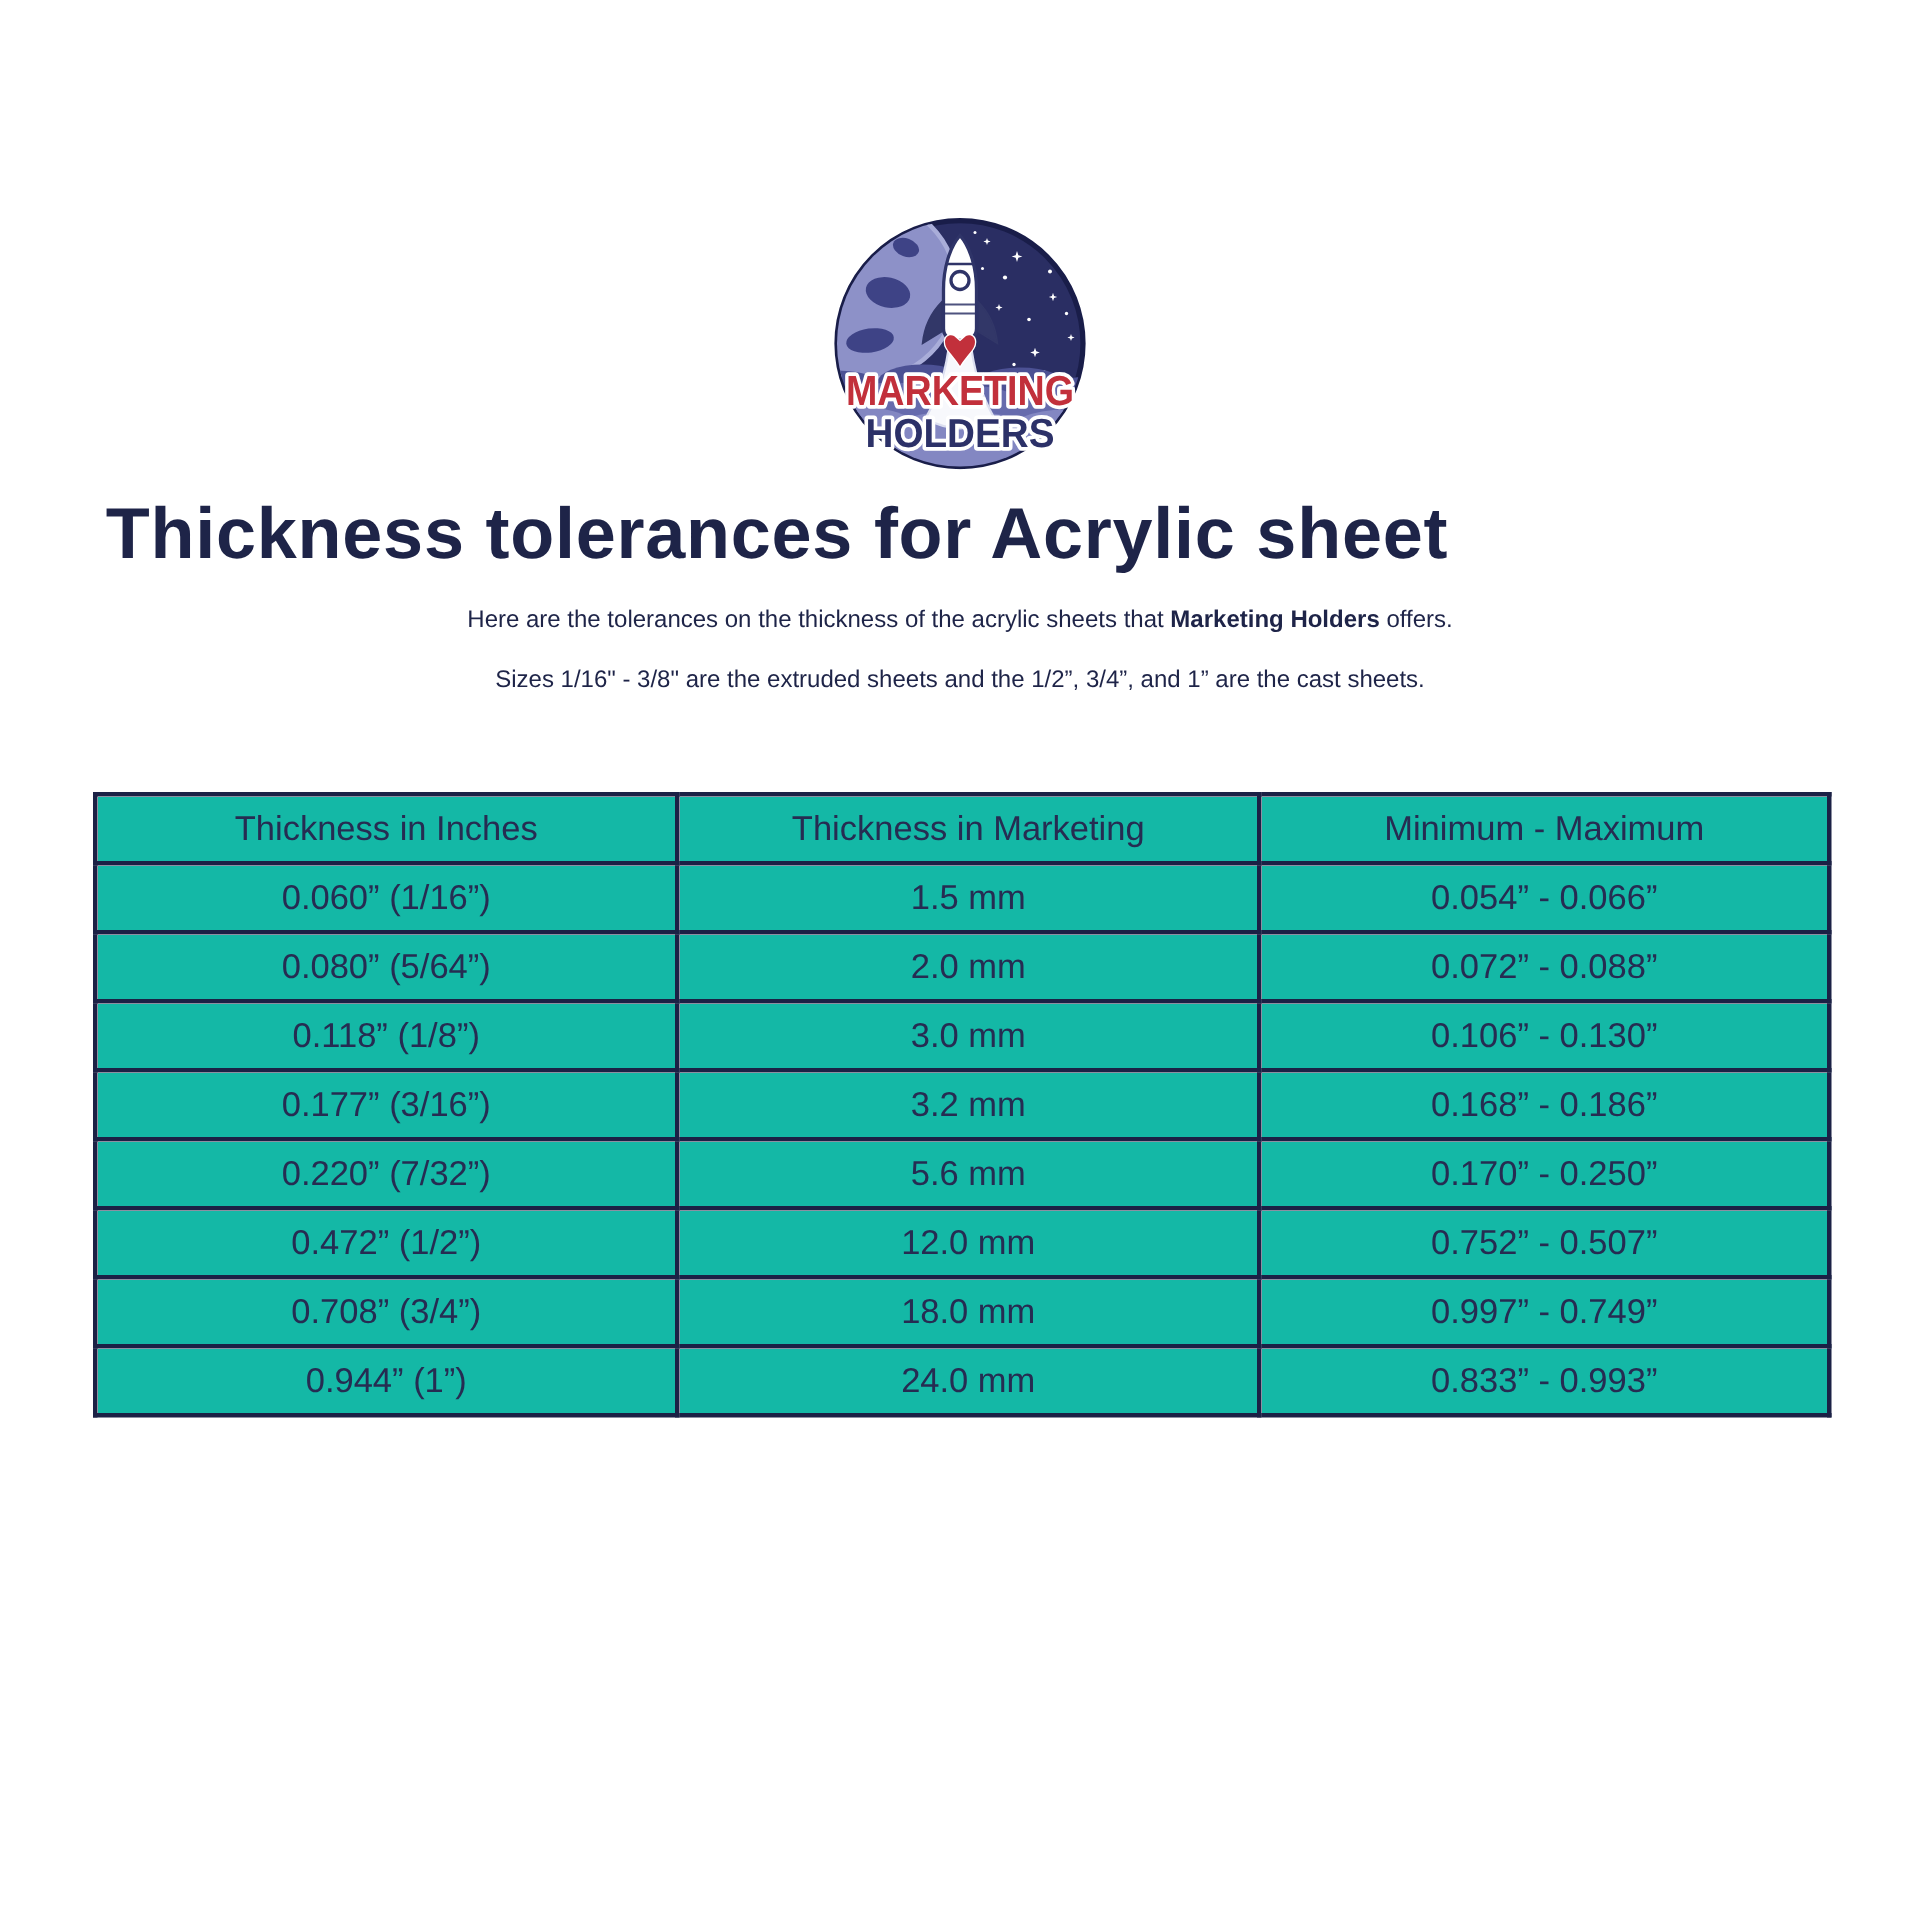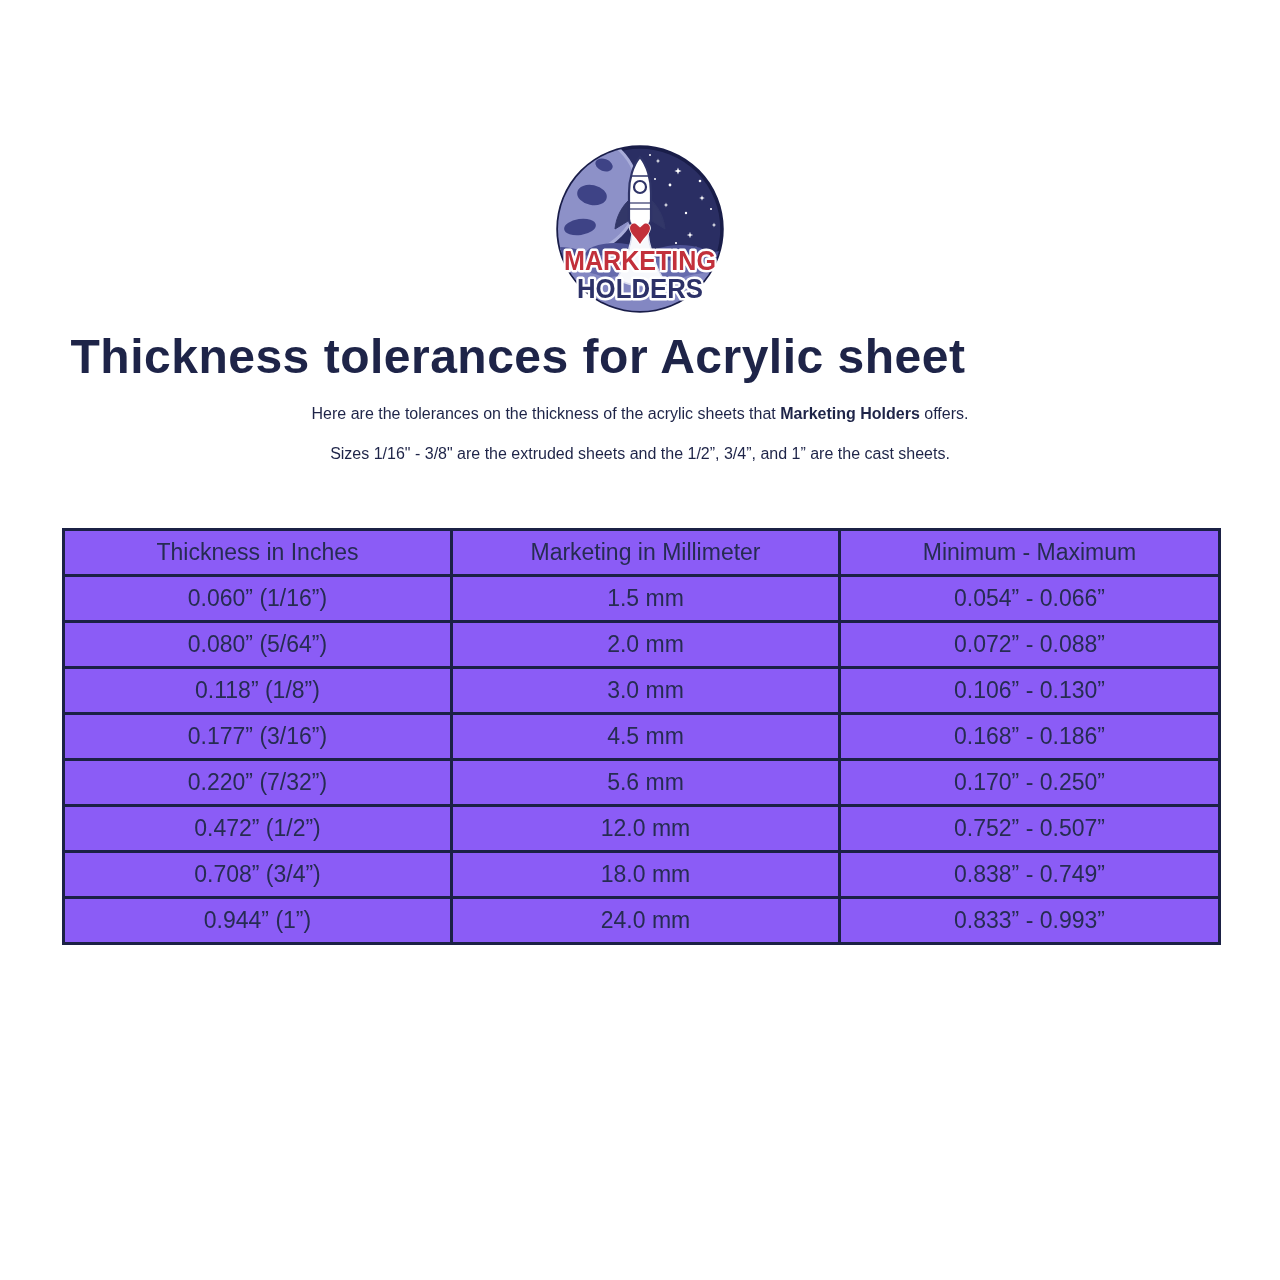"Thickness in Inches" table.tol th, table.tol td { background: #8b5cf6 -> #14b8a6 }
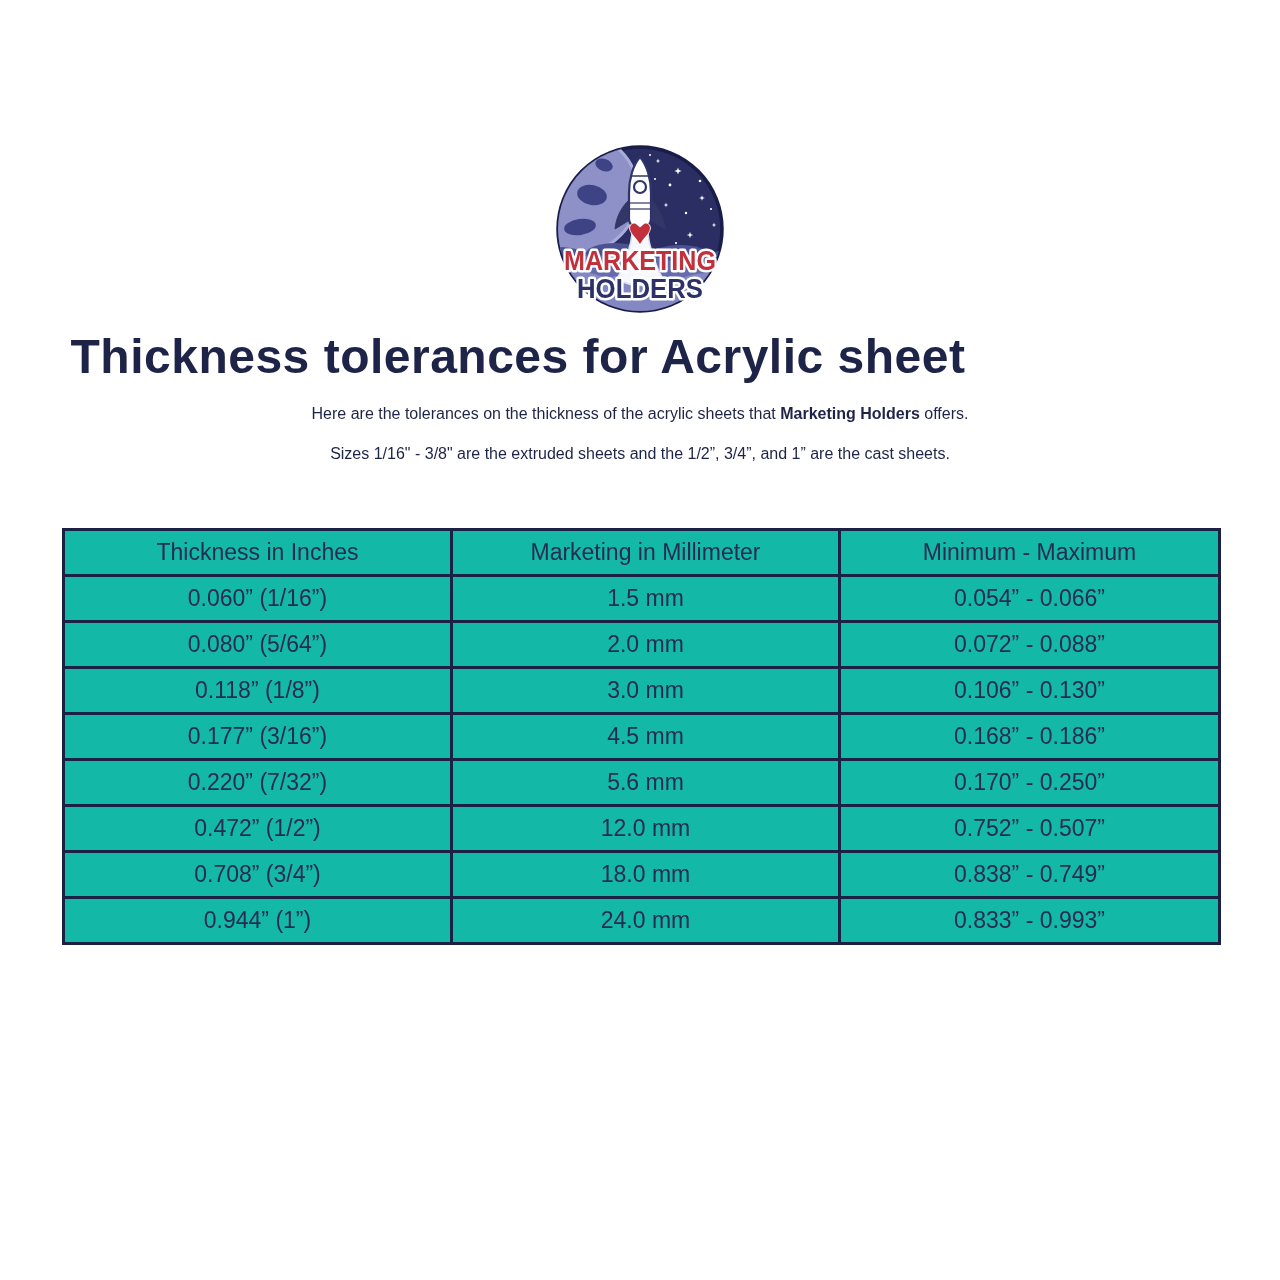"Marketing in Millimeter" th { text: Marketing in Millimeter -> Thickness in Marketing }
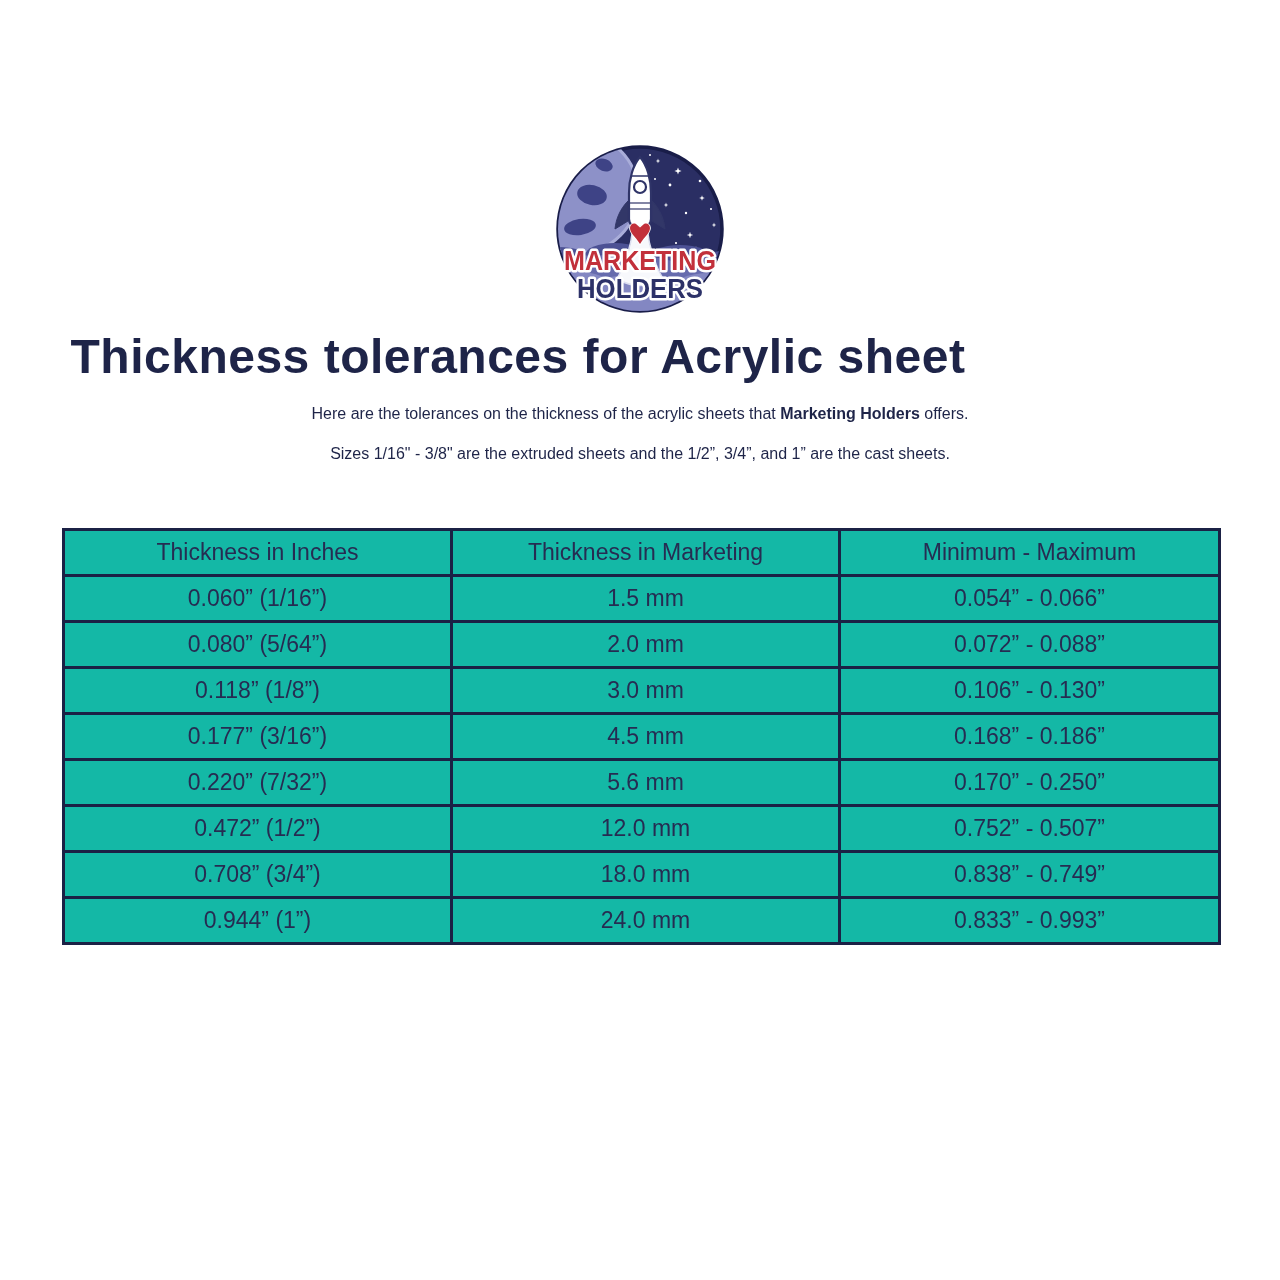"4.5 mm" td { text: 4.5 -> 3.2 }
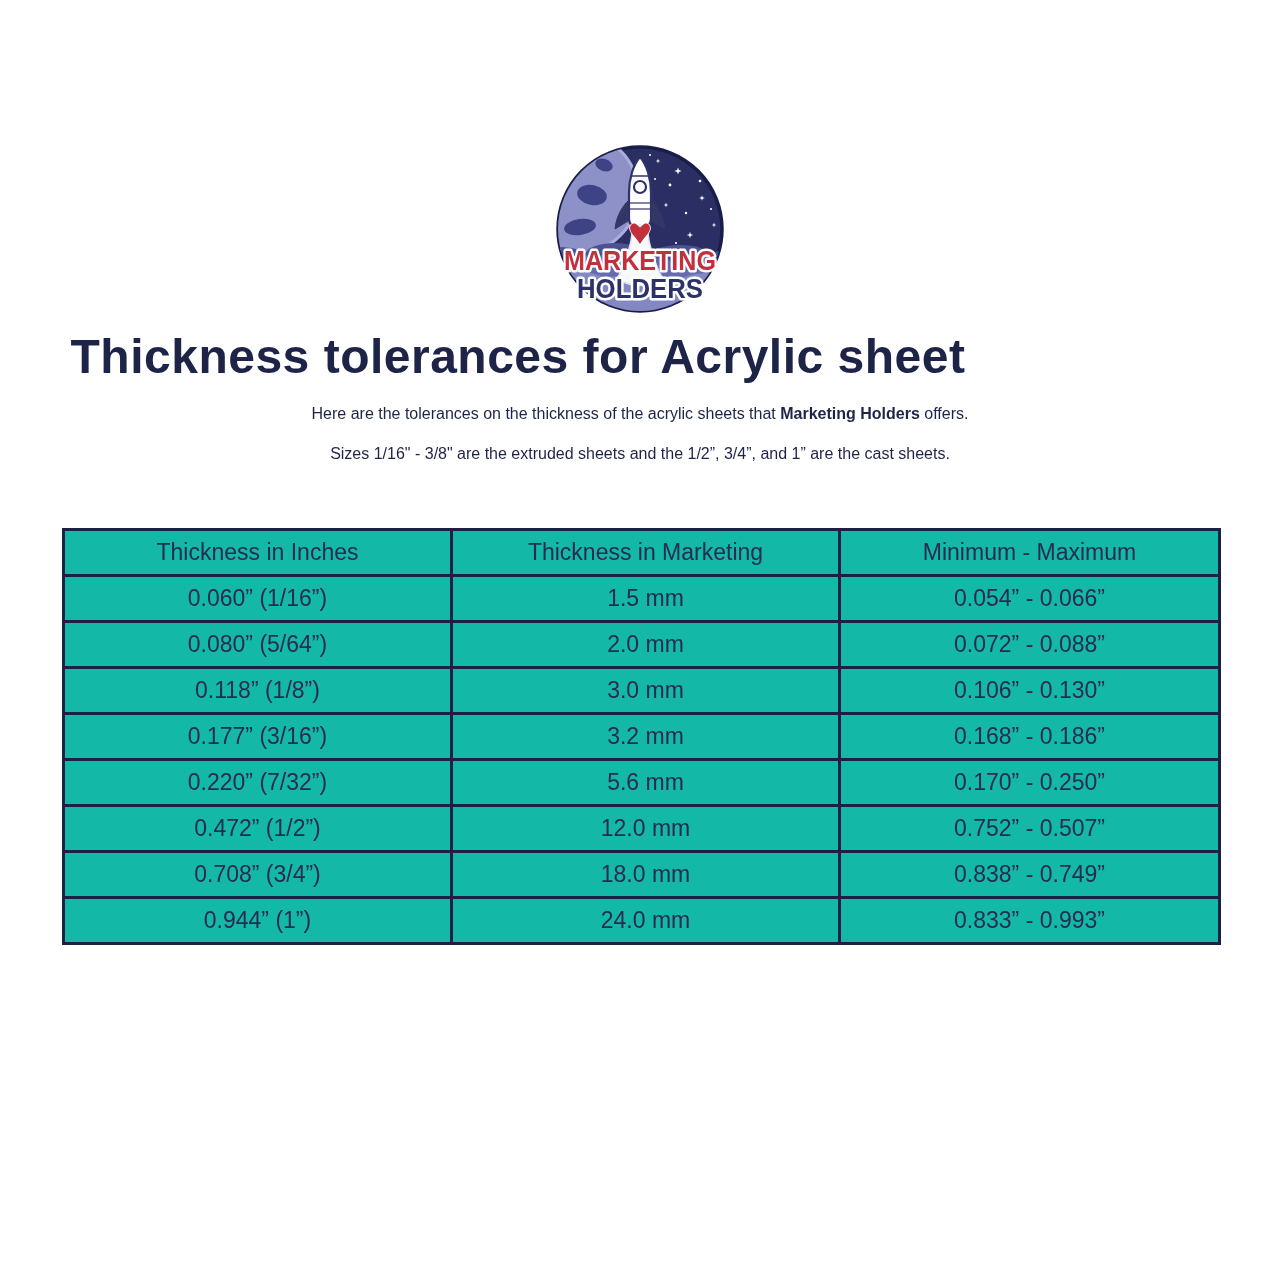"0.838” - 0.749”" td { text: 0.838 -> 0.997 }
